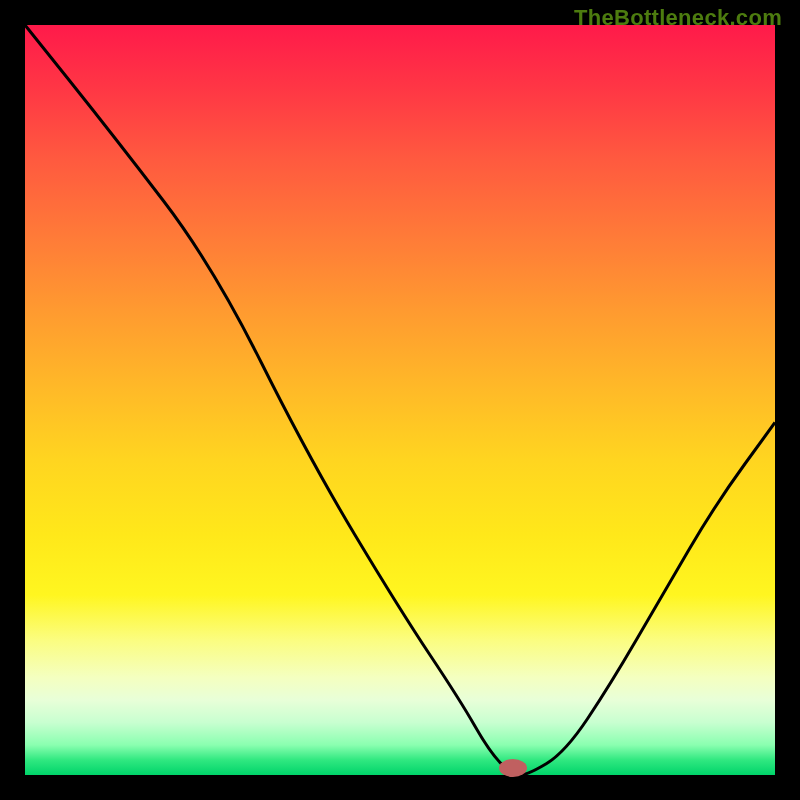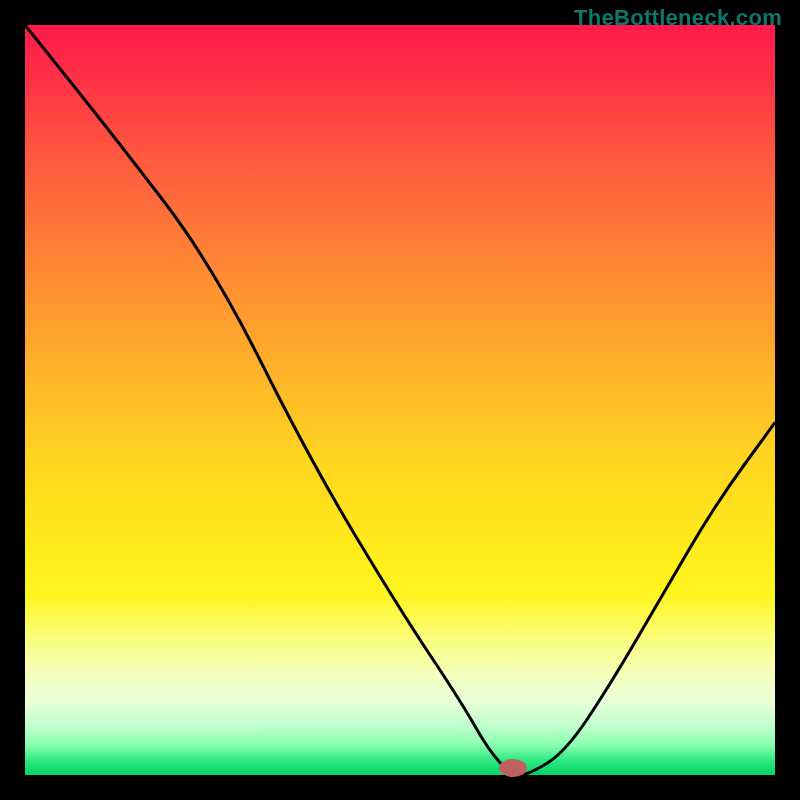"TheBottleneck.com" .watermark { color: #0f766e -> #4d7c0f }
